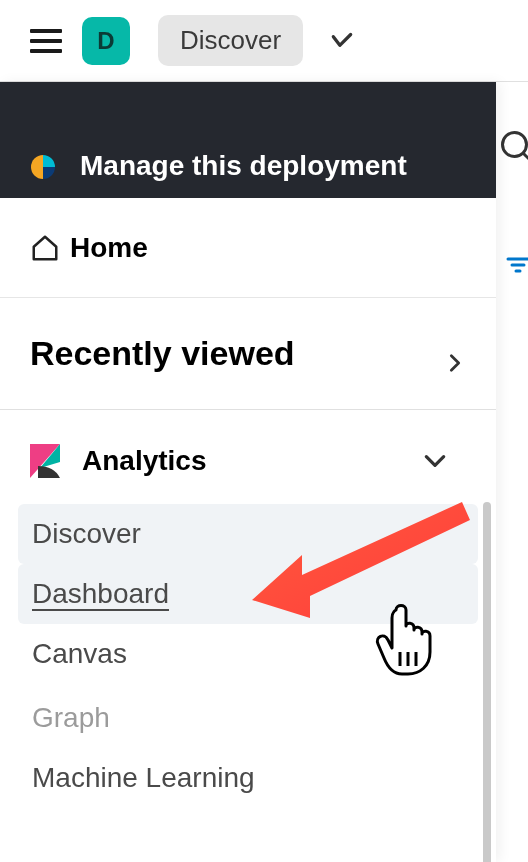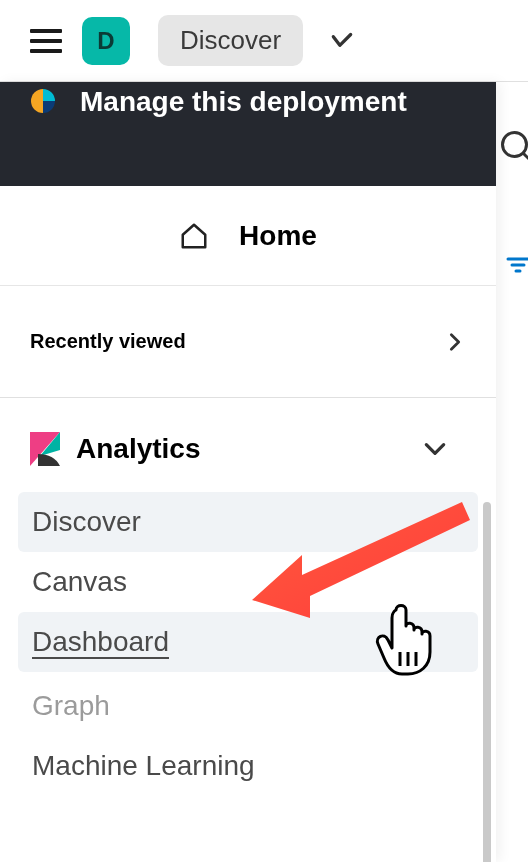"Manage this deployment" .manage-row { align-items: flex-start -> flex-end; height: 104px -> 116px; padding: 4px 28px -> 16px 28px }
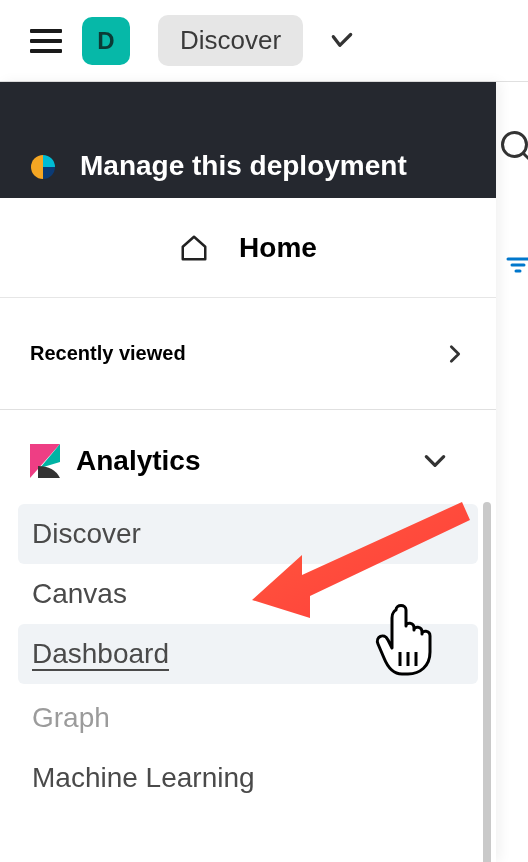"Home" .home-row { gap: 30px -> 10px; justify-content: center -> none }
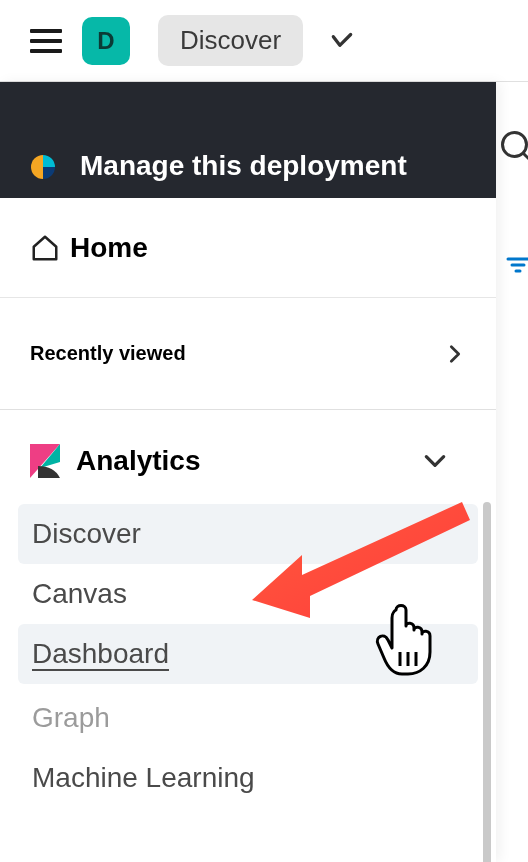"Recently viewed" .recent-row { font-size: 20px -> 34px }
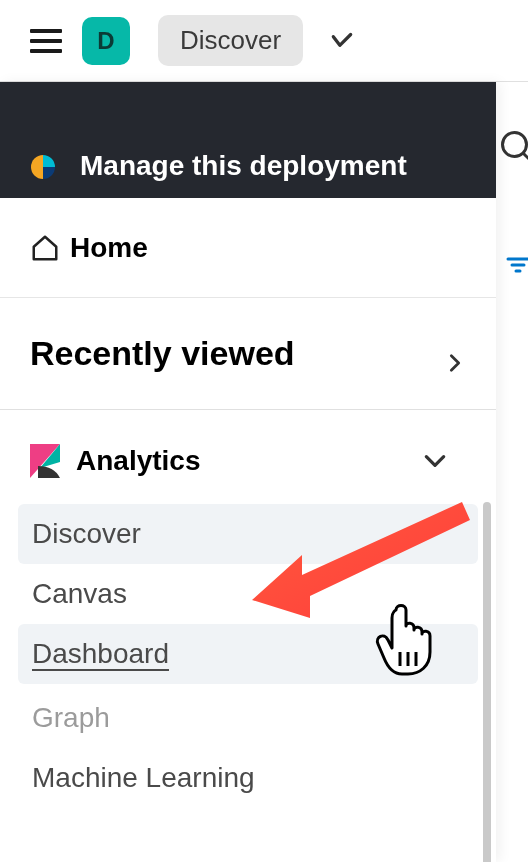"Analytics" .analytics-header { gap: 16px -> 22px }
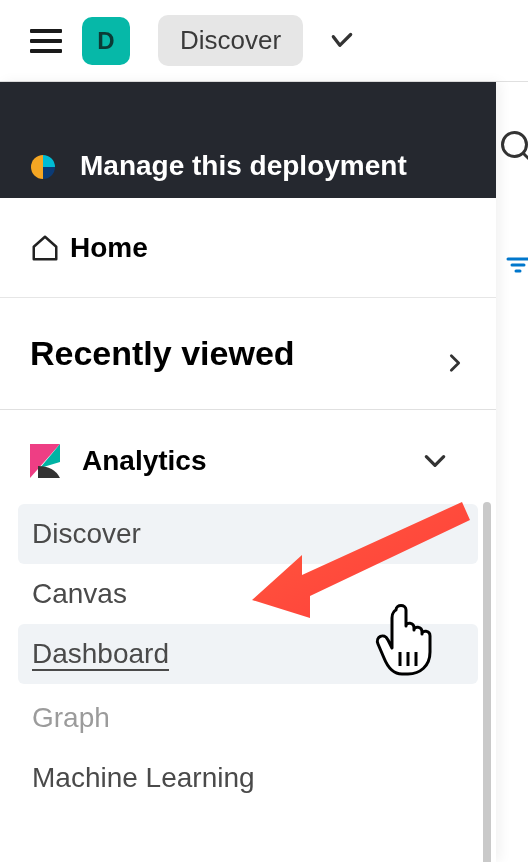"Canvas" div.nav-item { order: before "Dashboard" -> after "Dashboard" }
